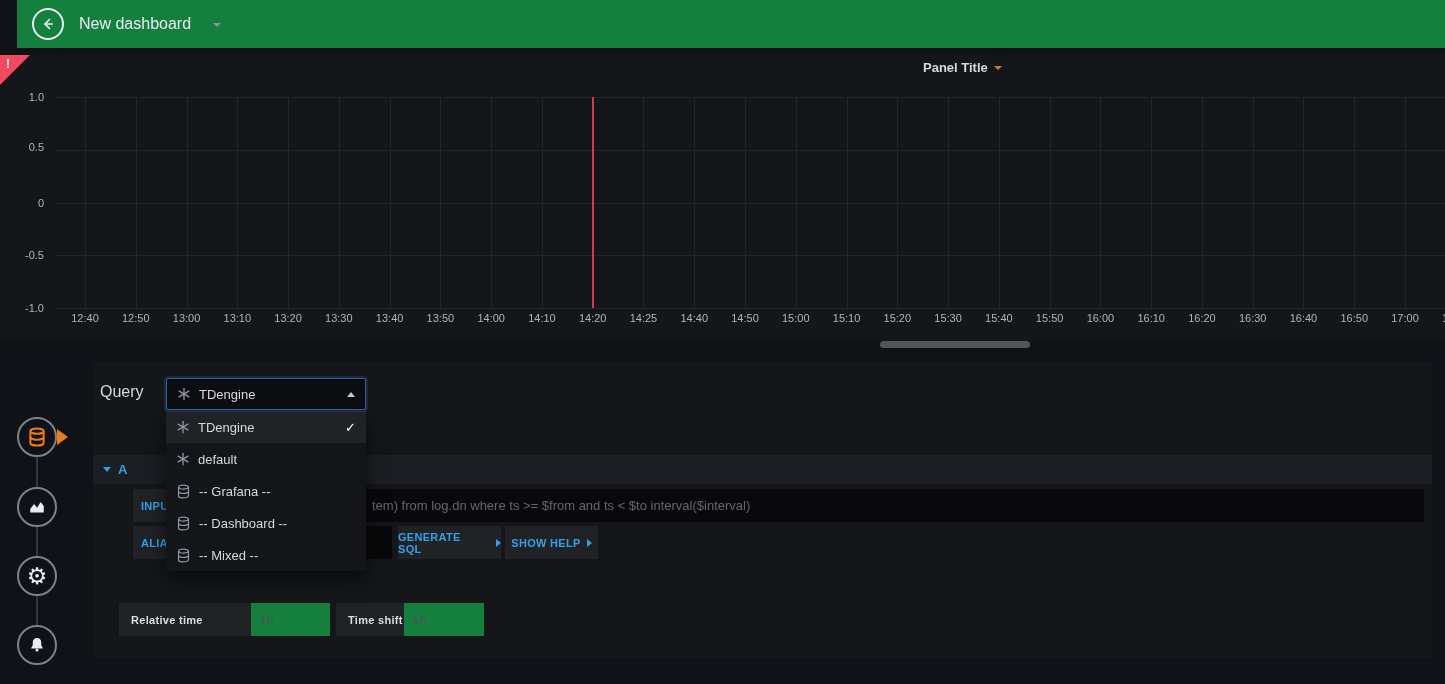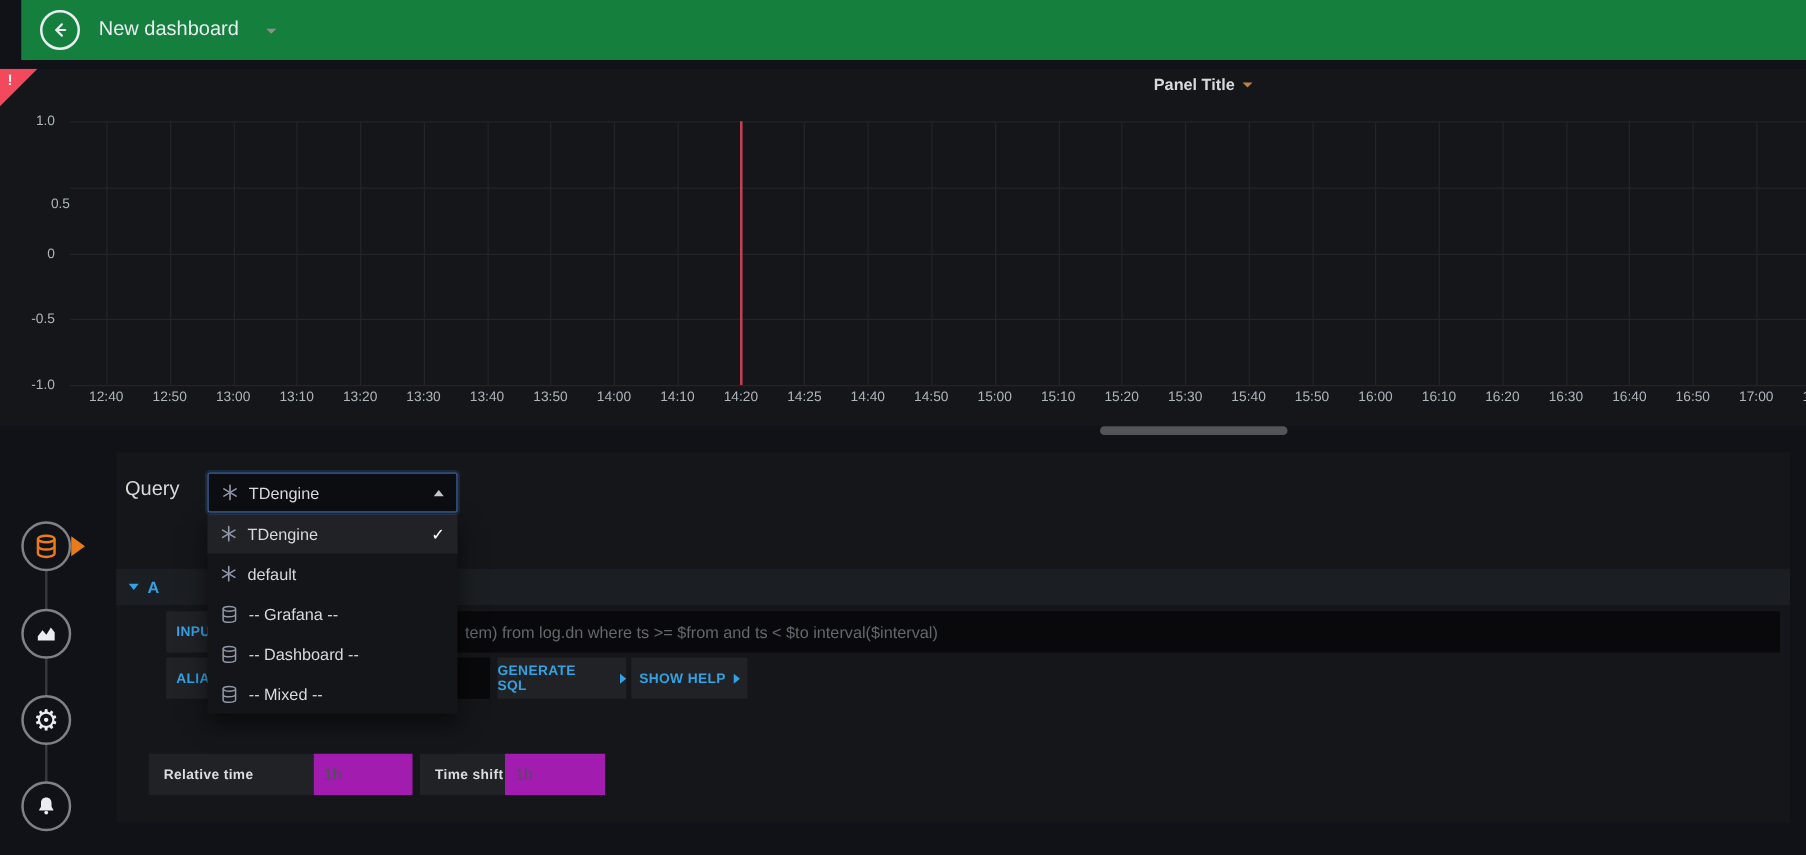"0.5" div.ylab { padding-left: 12px -> none; top: 102px -> 86px }
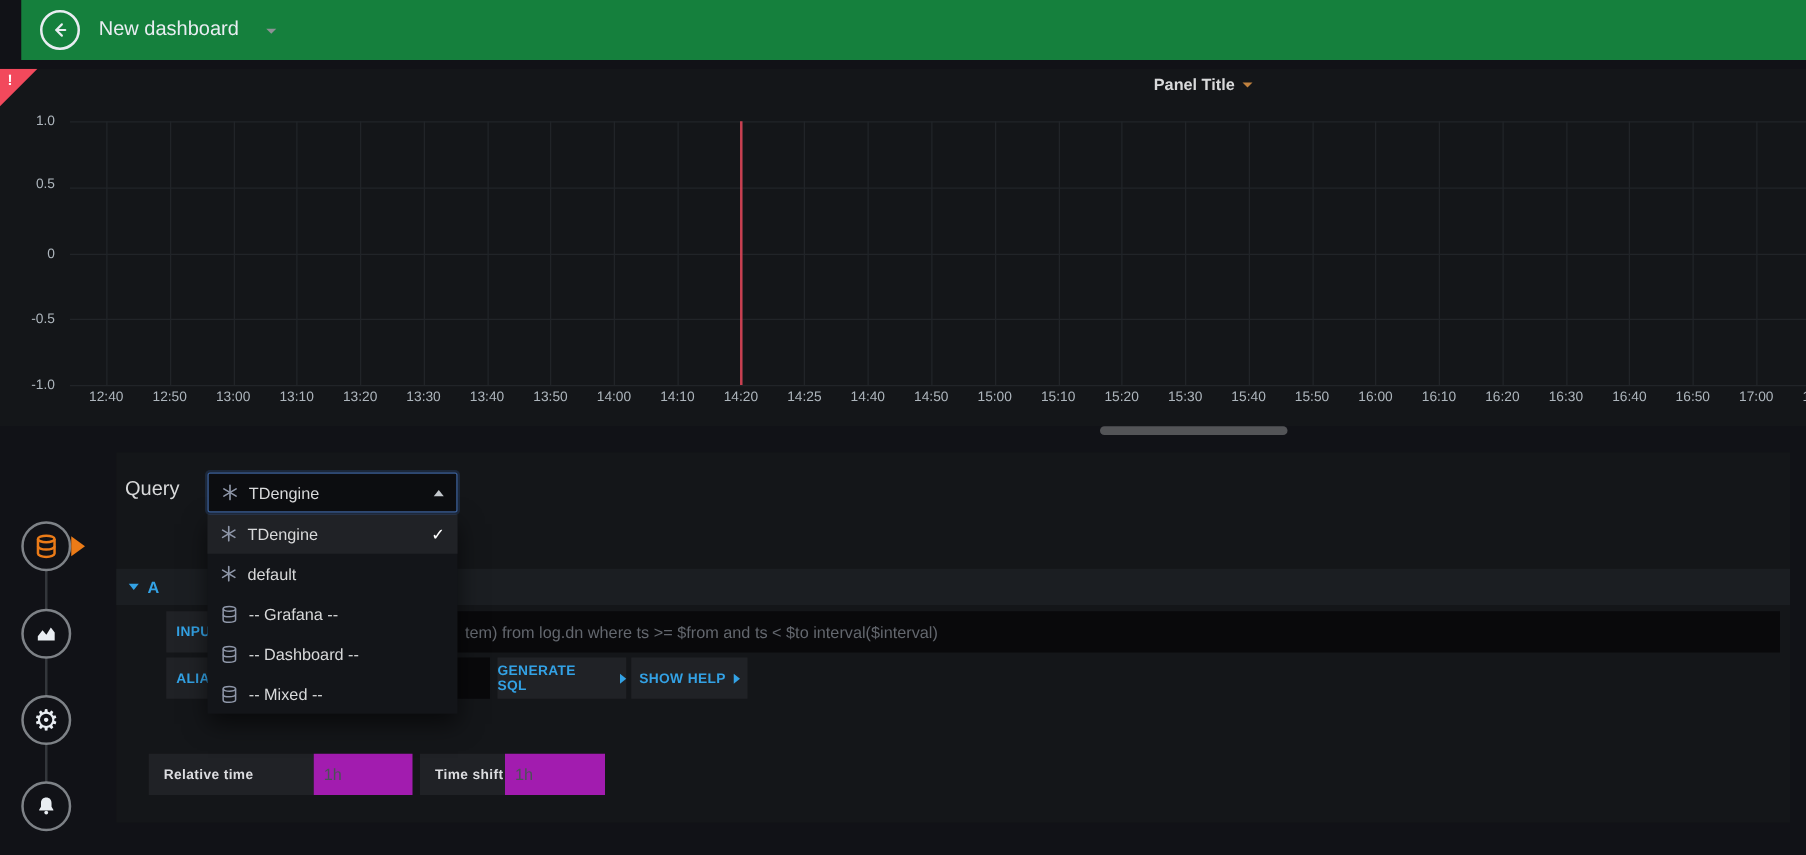"1h" .dark-input { background: #a21caf -> #15803d }
